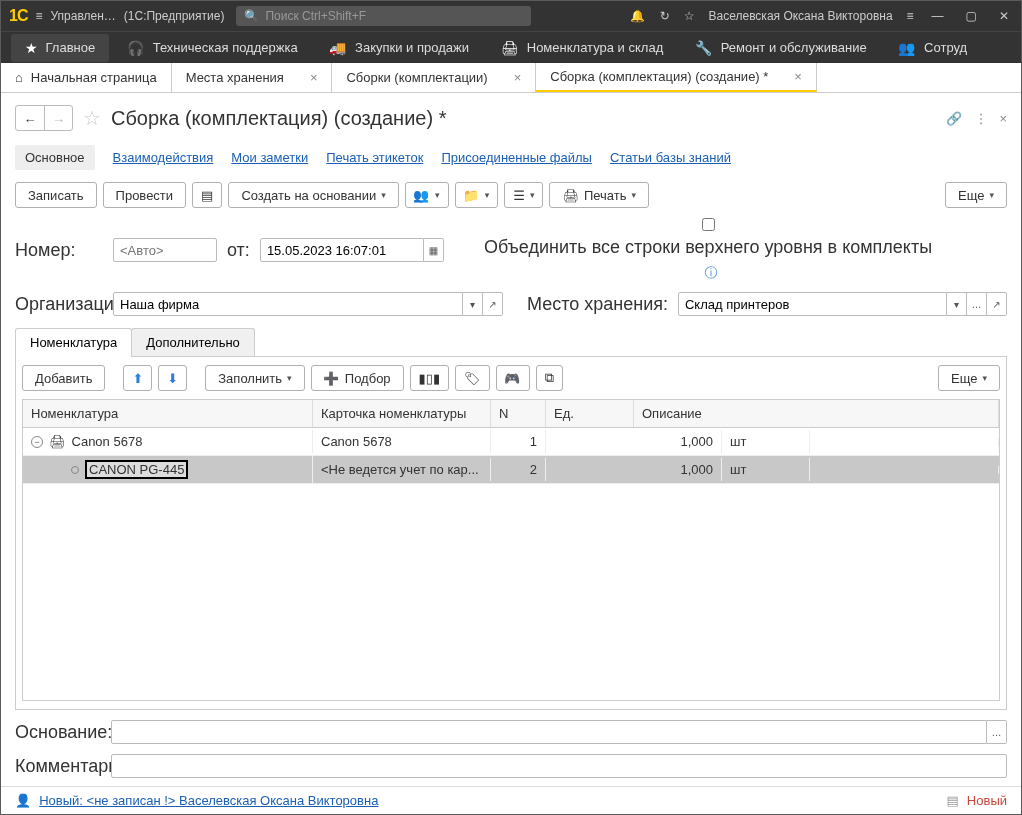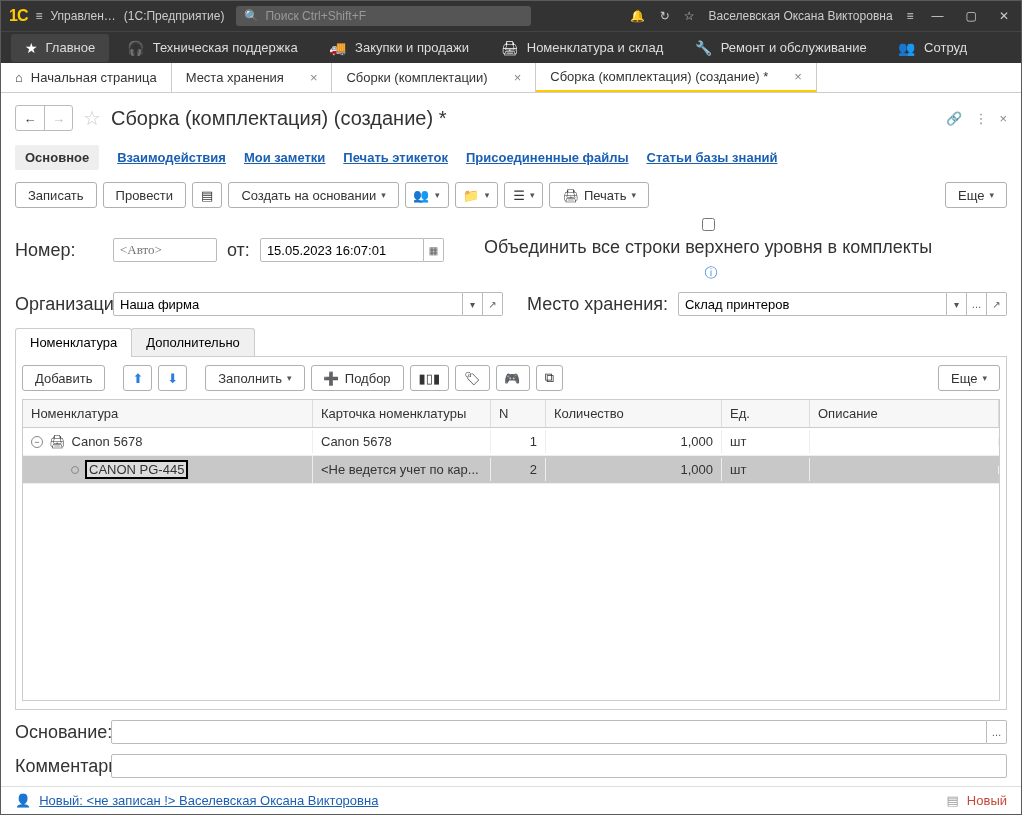"Основное" .cmd-links { font-weight: bold -> none }
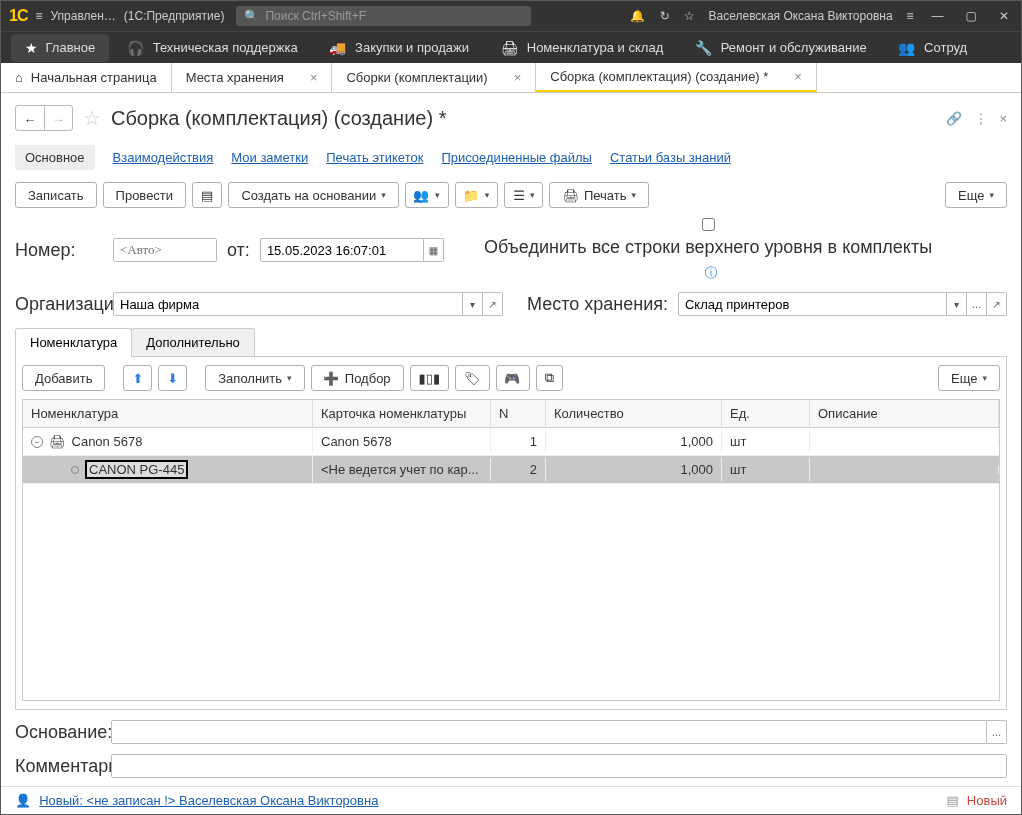"<Авто>" .field.placeholder { font-family: Liberation Serif, serif -> none }
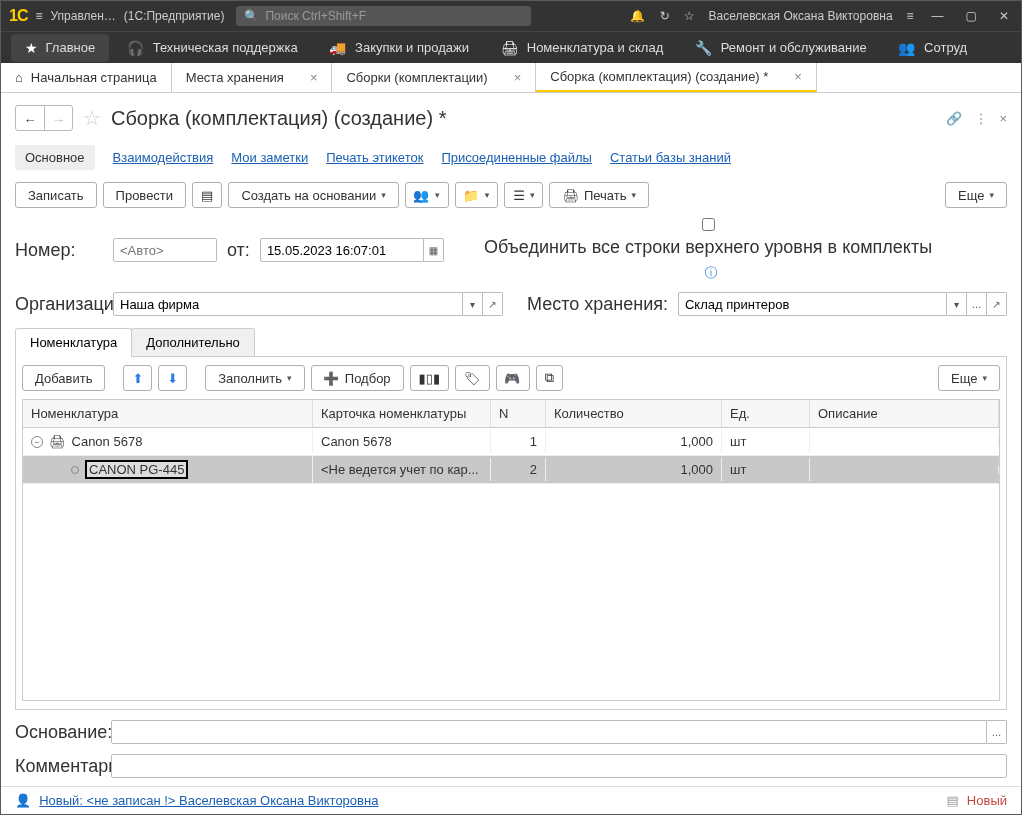"Количество" div.gh { html: <div>Количество</div> -> none }
